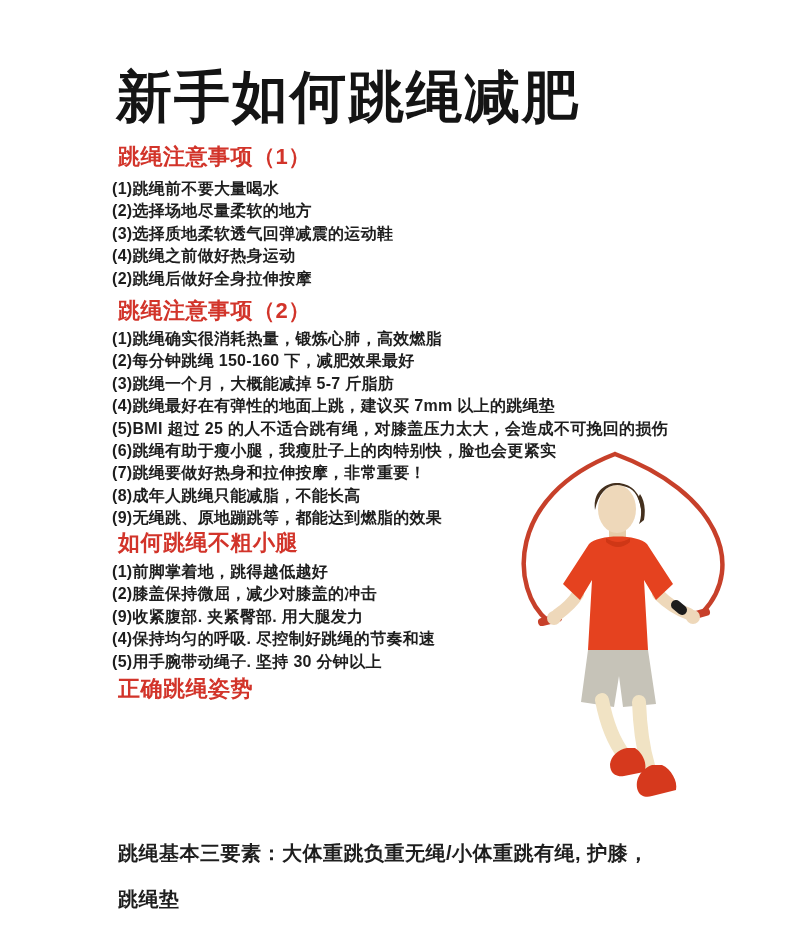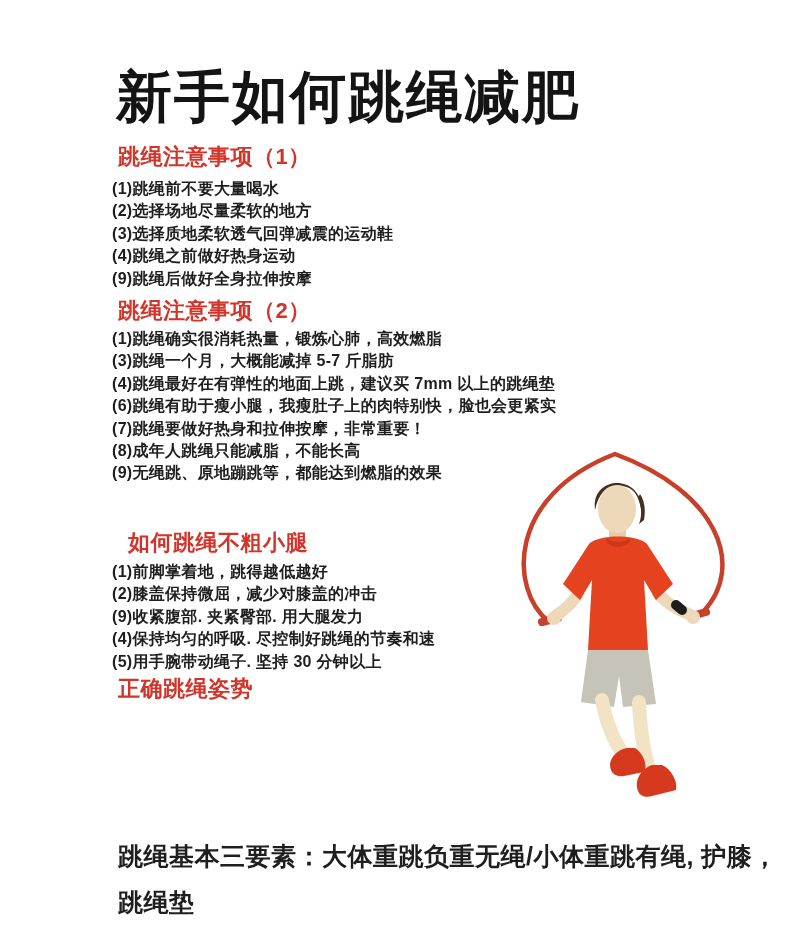"(9)跳绳后做好全身拉伸按摩" div { text: 9 -> 2 }
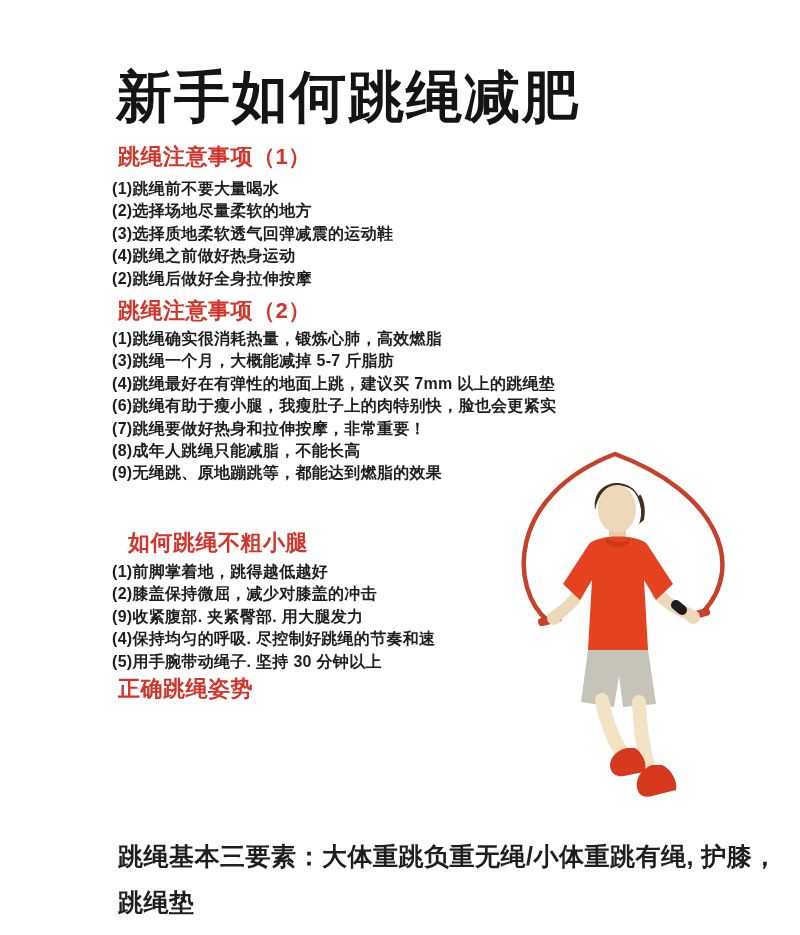"(2)每分钟跳绳 150-160 下，减肥效果最好" div { html: none -> <div>(2)每分钟跳绳 150-160 下，减肥效果最好</div> }
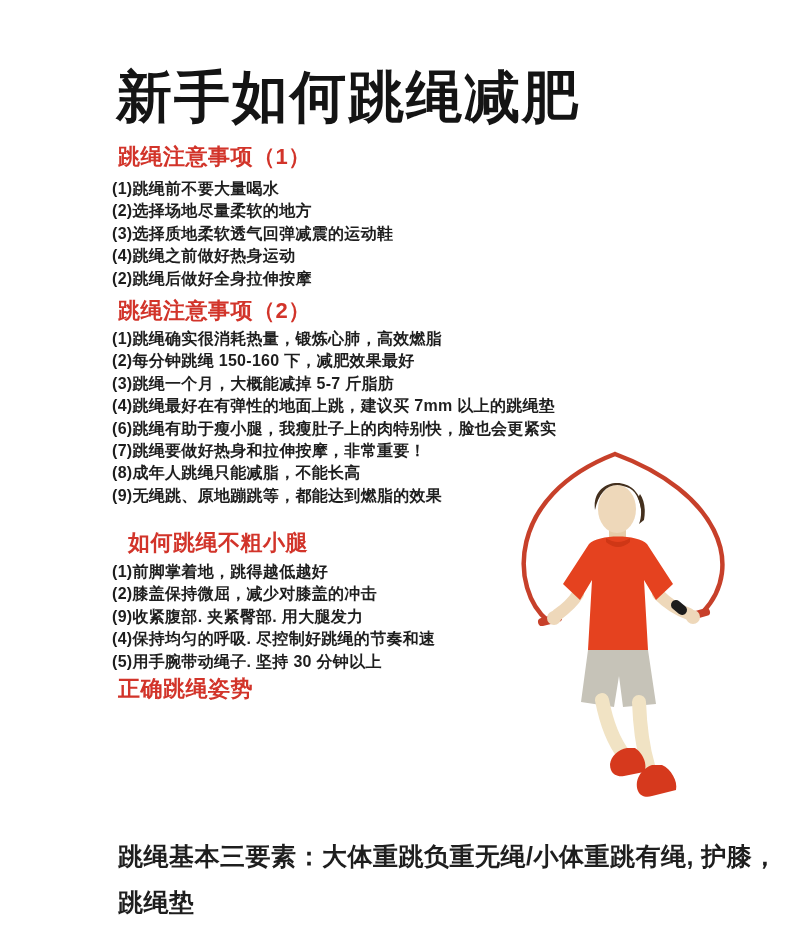"(5)BMI 超过 25 的人不适合跳有绳，对膝盖压力太大，会造成不可挽回的损伤" div { html: none -> <div>(5)BMI 超过 25 的人不适合跳有绳，对膝盖压力太大，会造成不可挽回的损伤</div> }
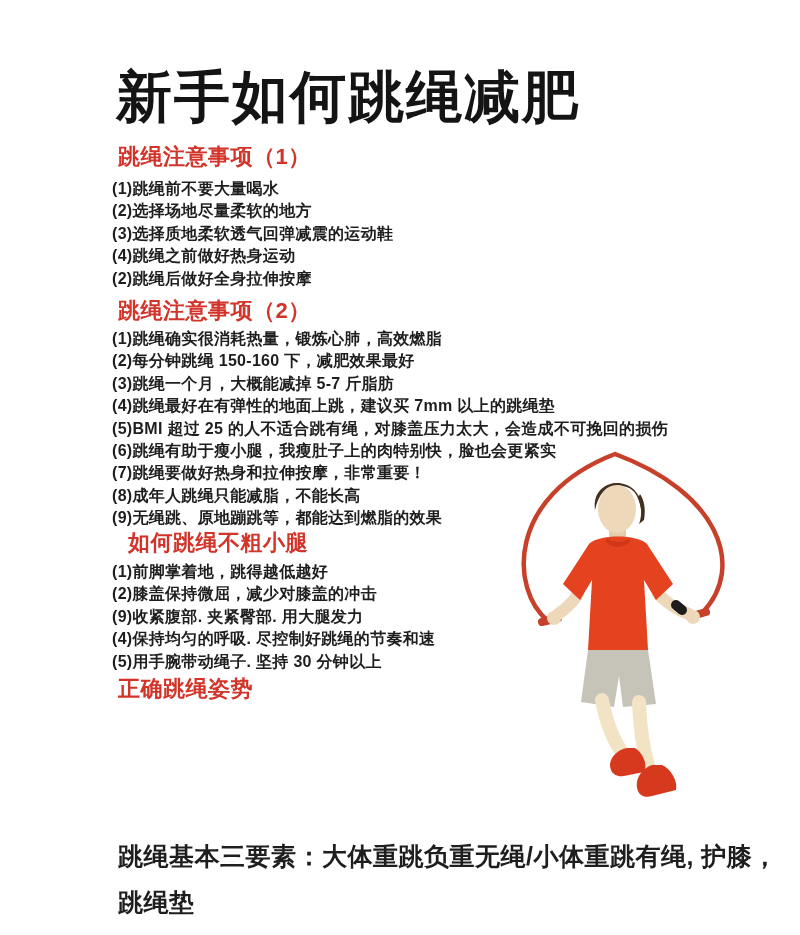"如何跳绳不粗小腿" .heading-3 { margin-left: 10px -> none }
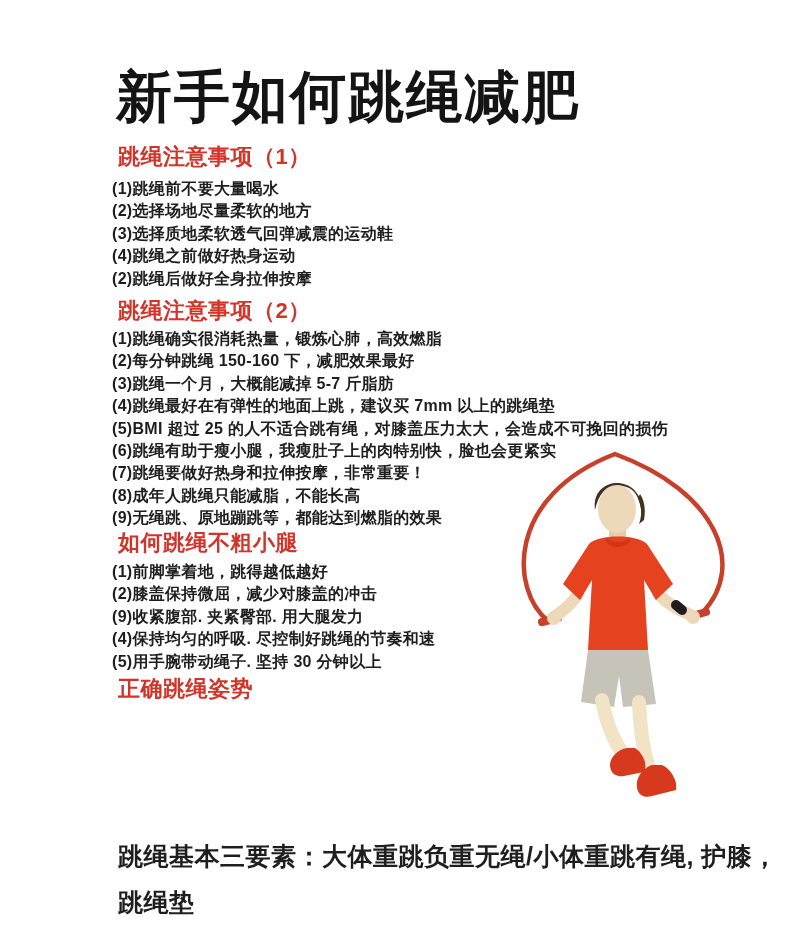"跳绳基本三要素：大体重跳负重无绳/小体重跳有绳, 护膝，" .footer-line { font-size: 25px -> 20px }
